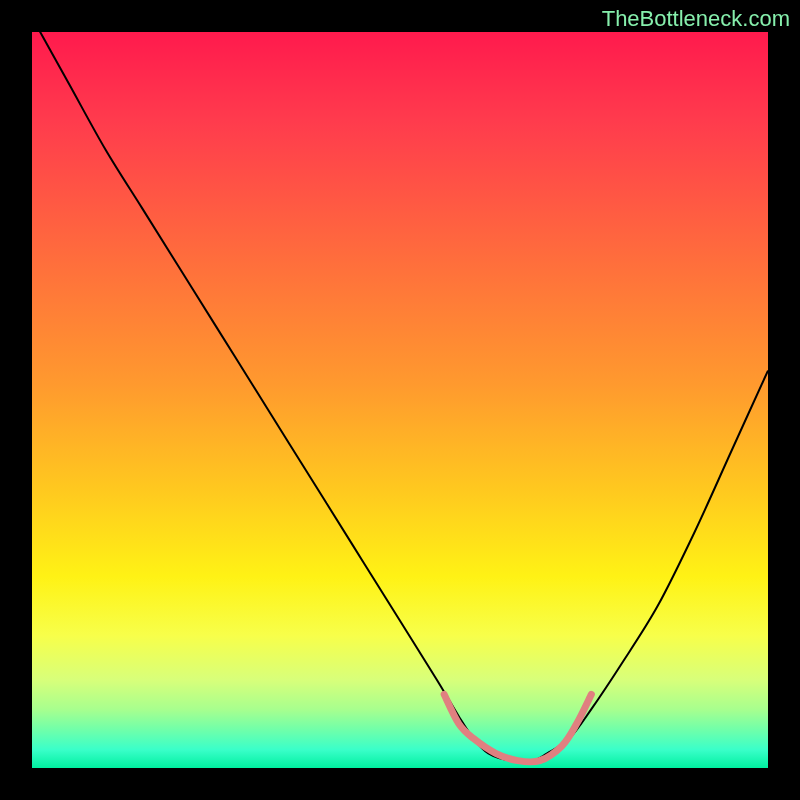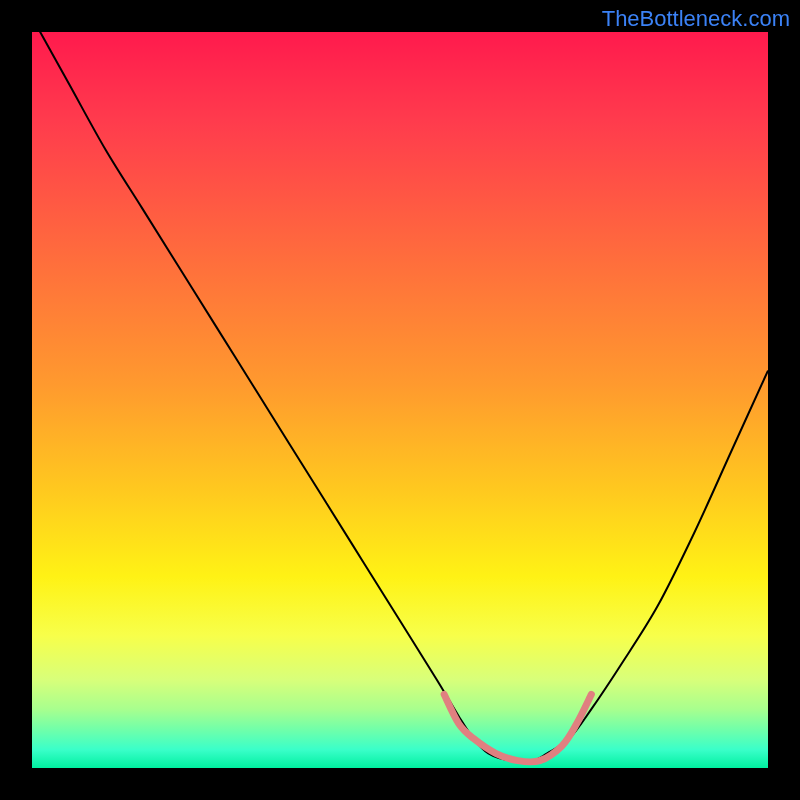"TheBottleneck.com" .watermark { color: #3b82f6 -> #86efac }
